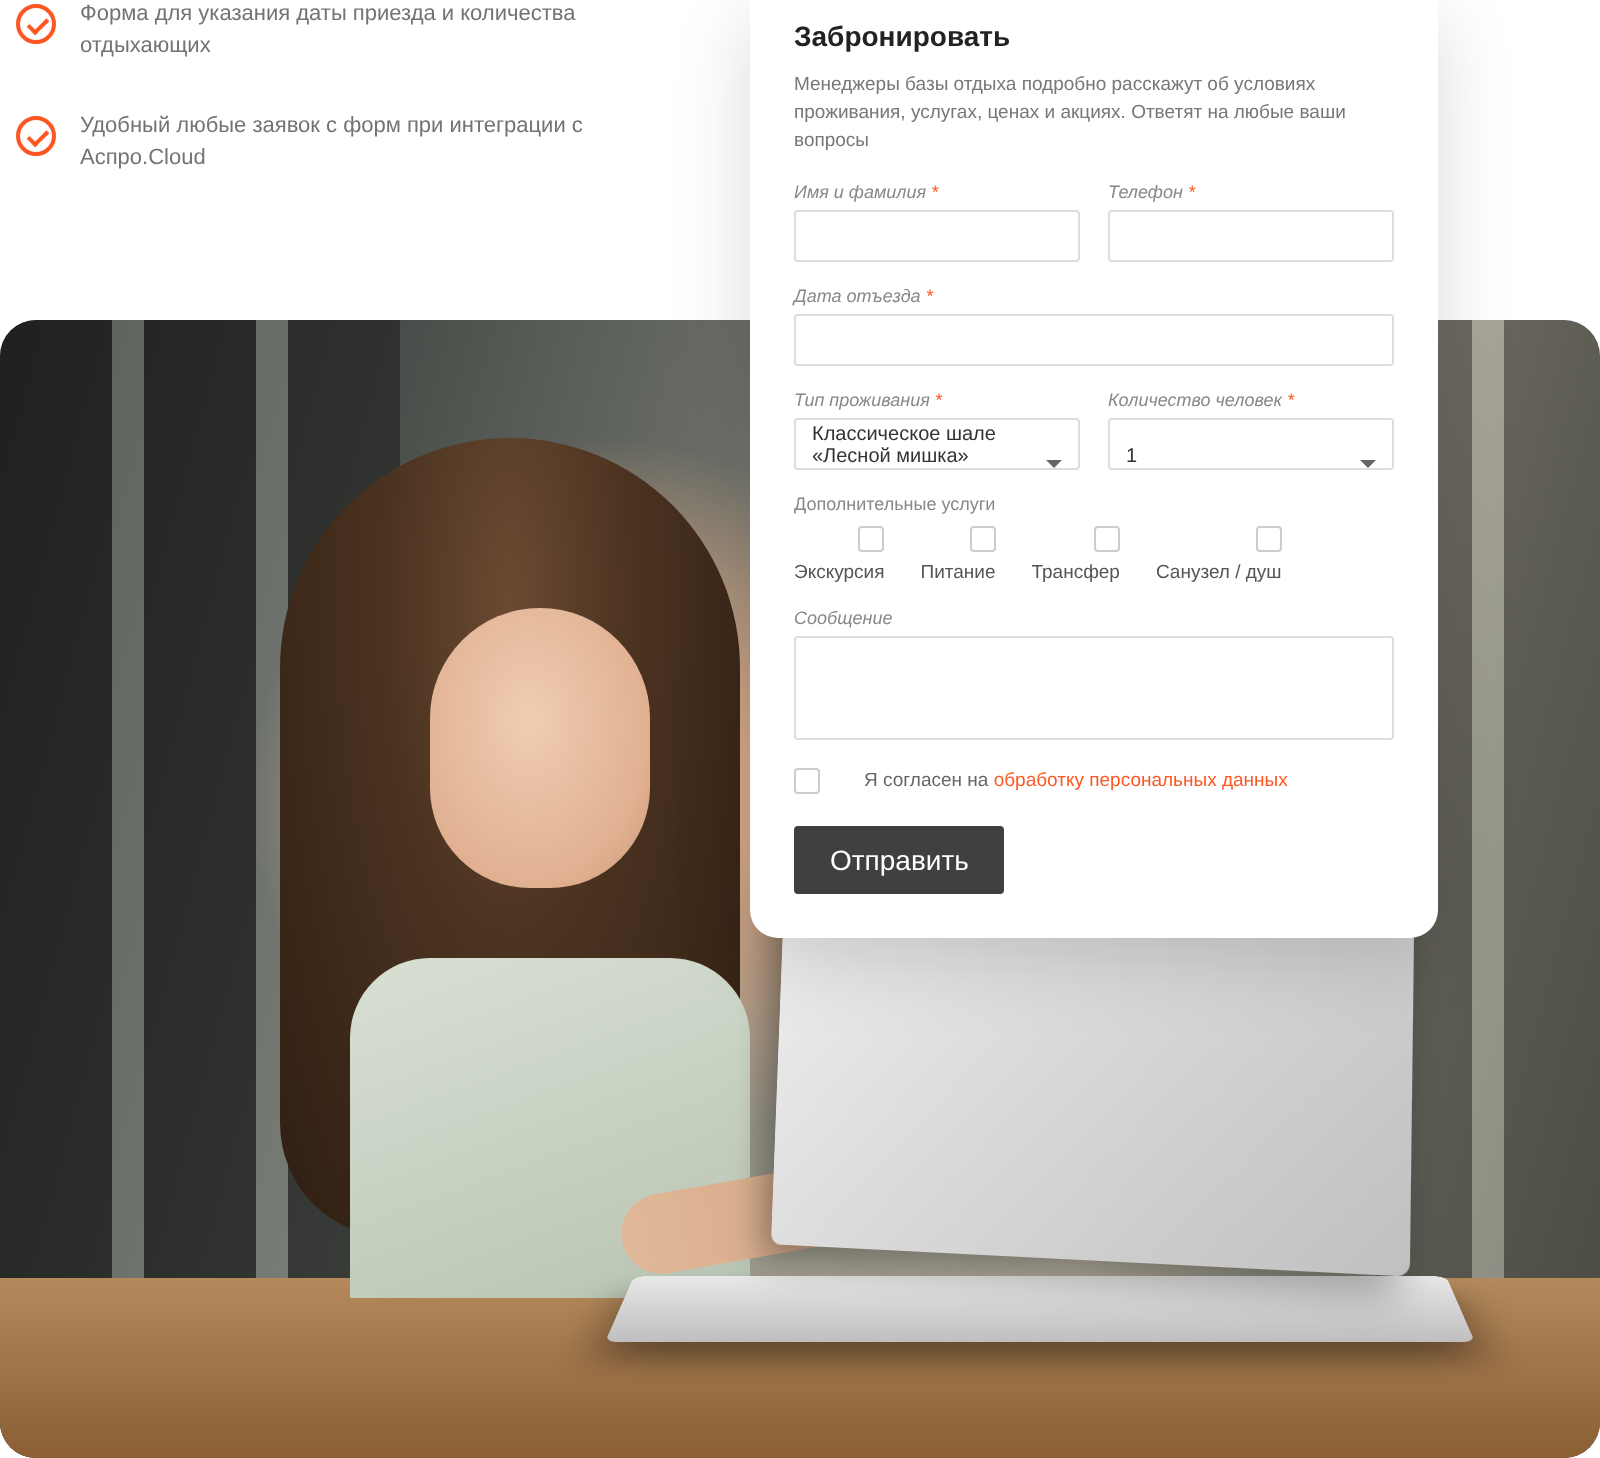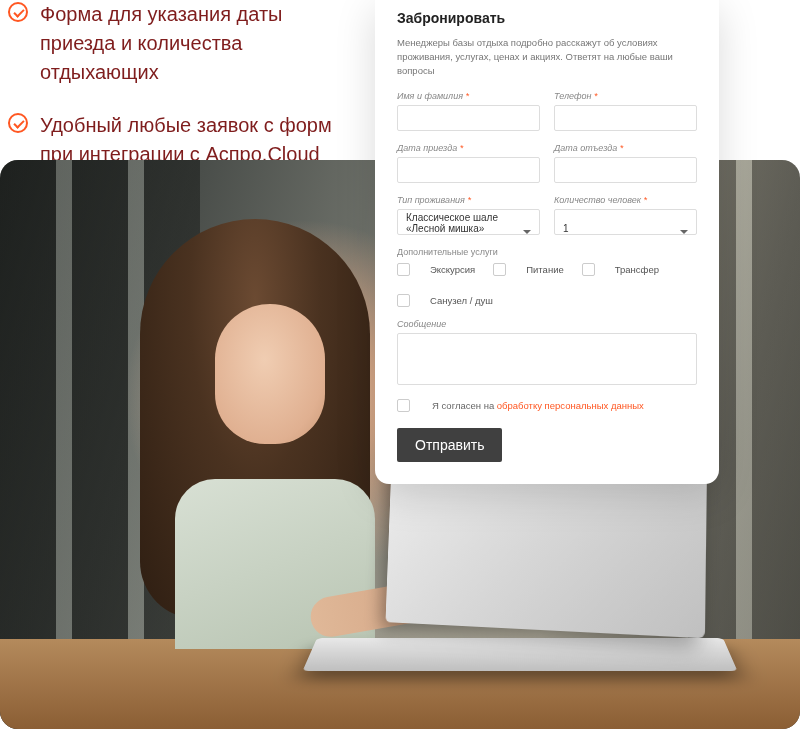"Форма для указания даты приезда" .feature-text { color: #7f1d1d -> #737373; font-size: 20px -> 11px }
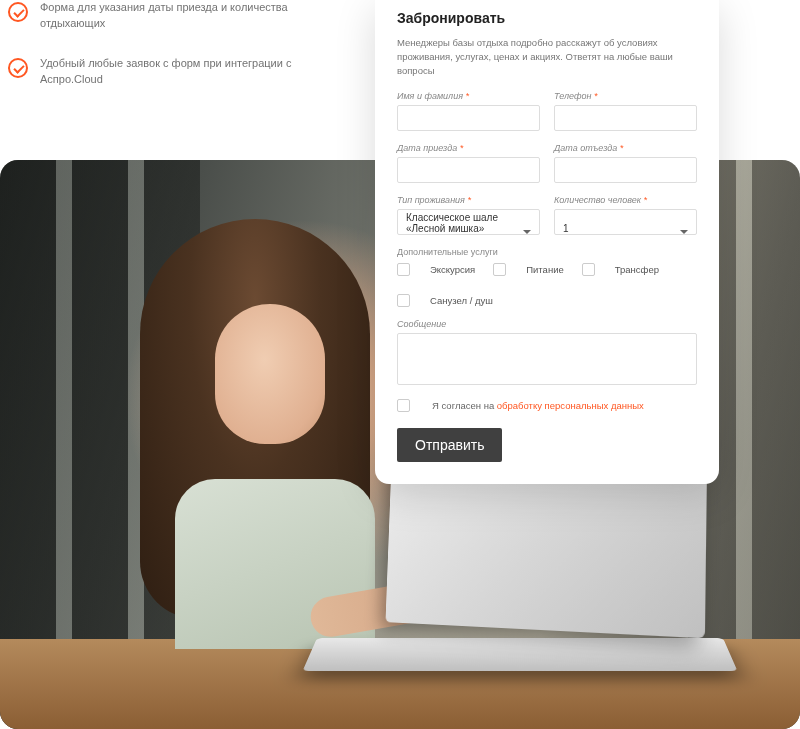"Дата приезда *" div.col { html: <div> <div><span>Дата приезда</span> <span>*</span></div> <input> </div> -> none }
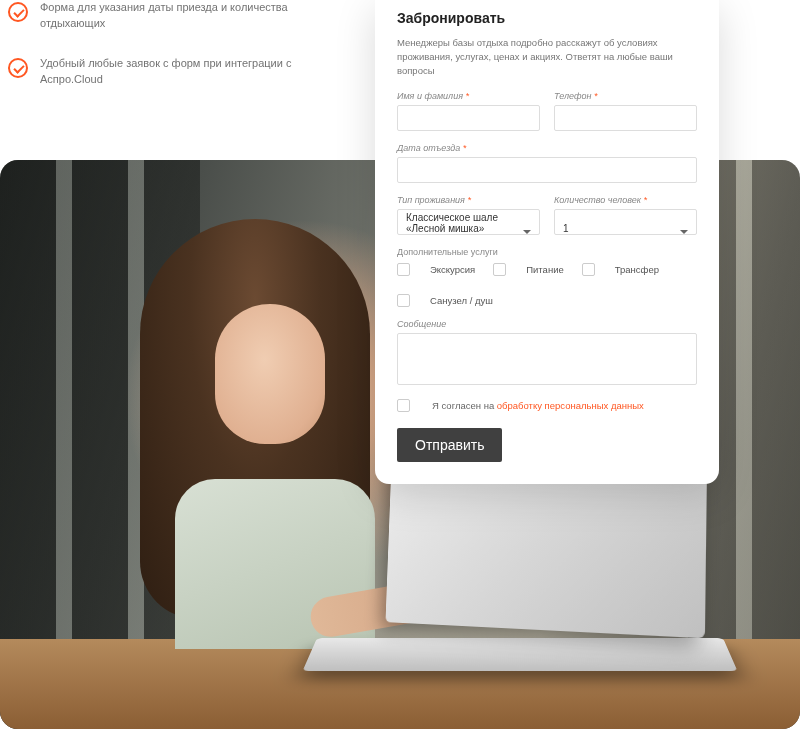"Экскурсия" .check { align-items: center -> flex-end; flex-direction: none -> column; gap: 20px -> 5px }
